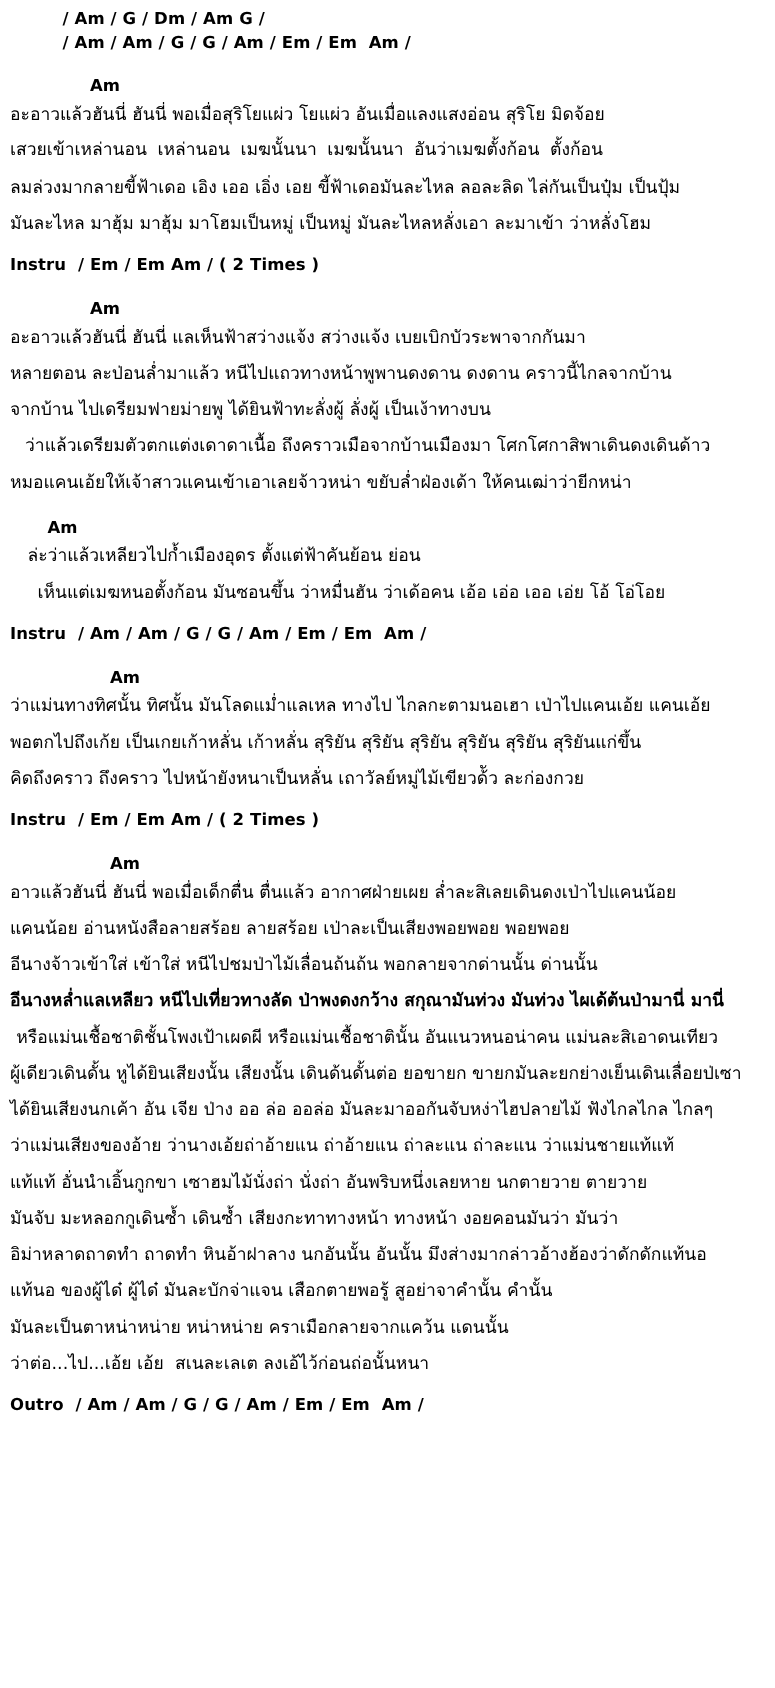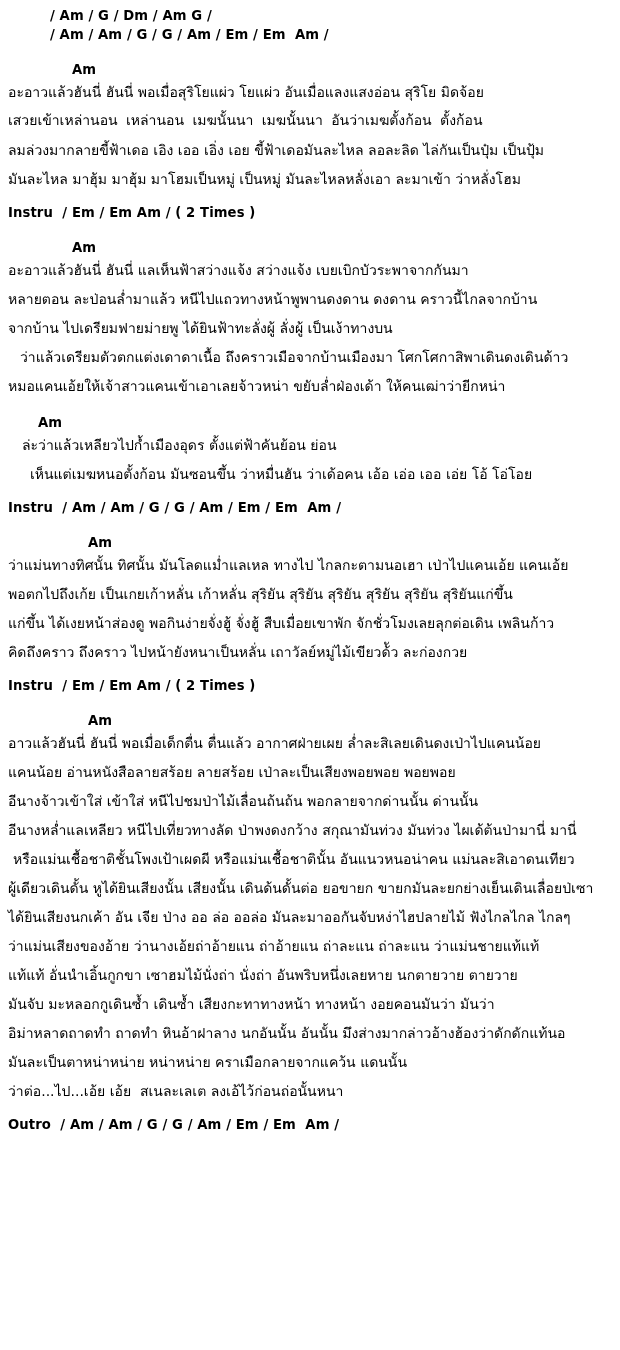"แก่ขึ้น ได้เงยหน้าส่องดู" div.row { html: <div>แก่ขึ้น ได้เงยหน้าส่องดู พอกินง่ายจั่งฮู้ จั่งฮู้ สืบเมื่อยเขาพัก จักชั่วโมงเลยลุกต่อเดิน เพลินก้าว</div> -> none }
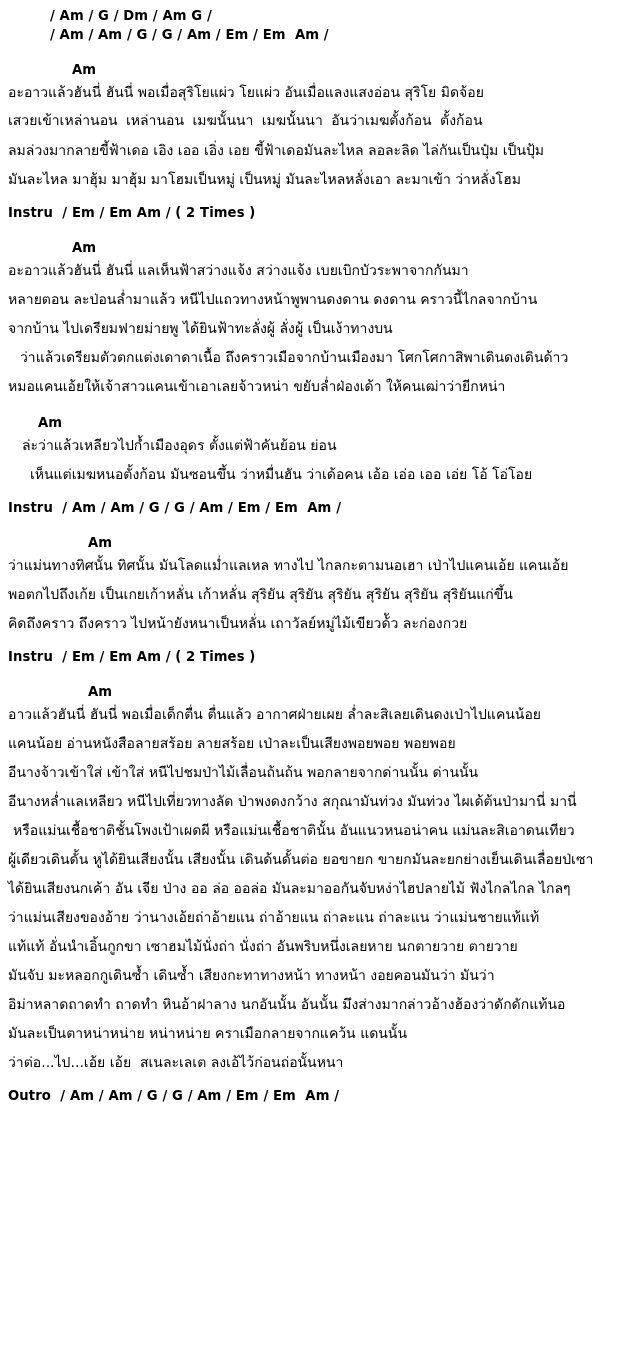"อีนางหล่ำแลเหลียว หนีไปเที่ยวทางลัด" div.row { font-weight: none -> bold }
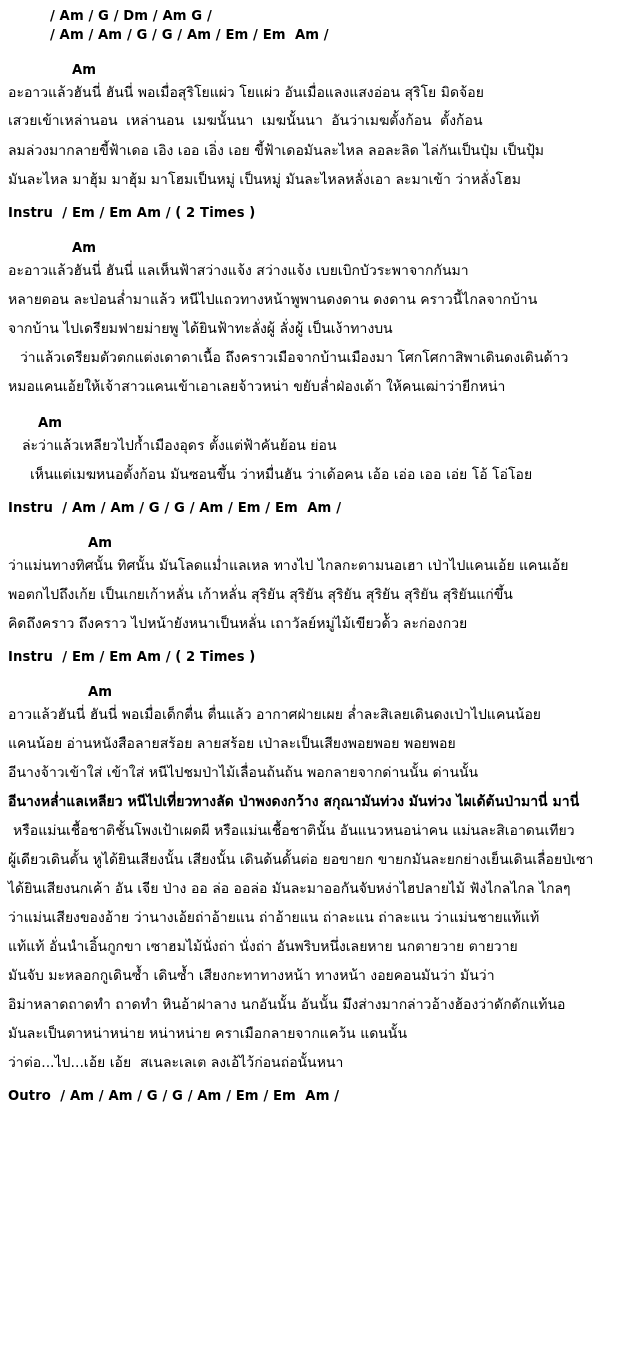"แท้นอ ของผู้ได๋ ผู้ได๋ มันละบักจ่าแจน" div.row { html: none -> <div>แท้นอ ของผู้ได๋ ผู้ได๋ มันละบักจ่าแจน เสือกตายพอรู้ สูอย่าจาคำนั้น คำนั้น</div> }
